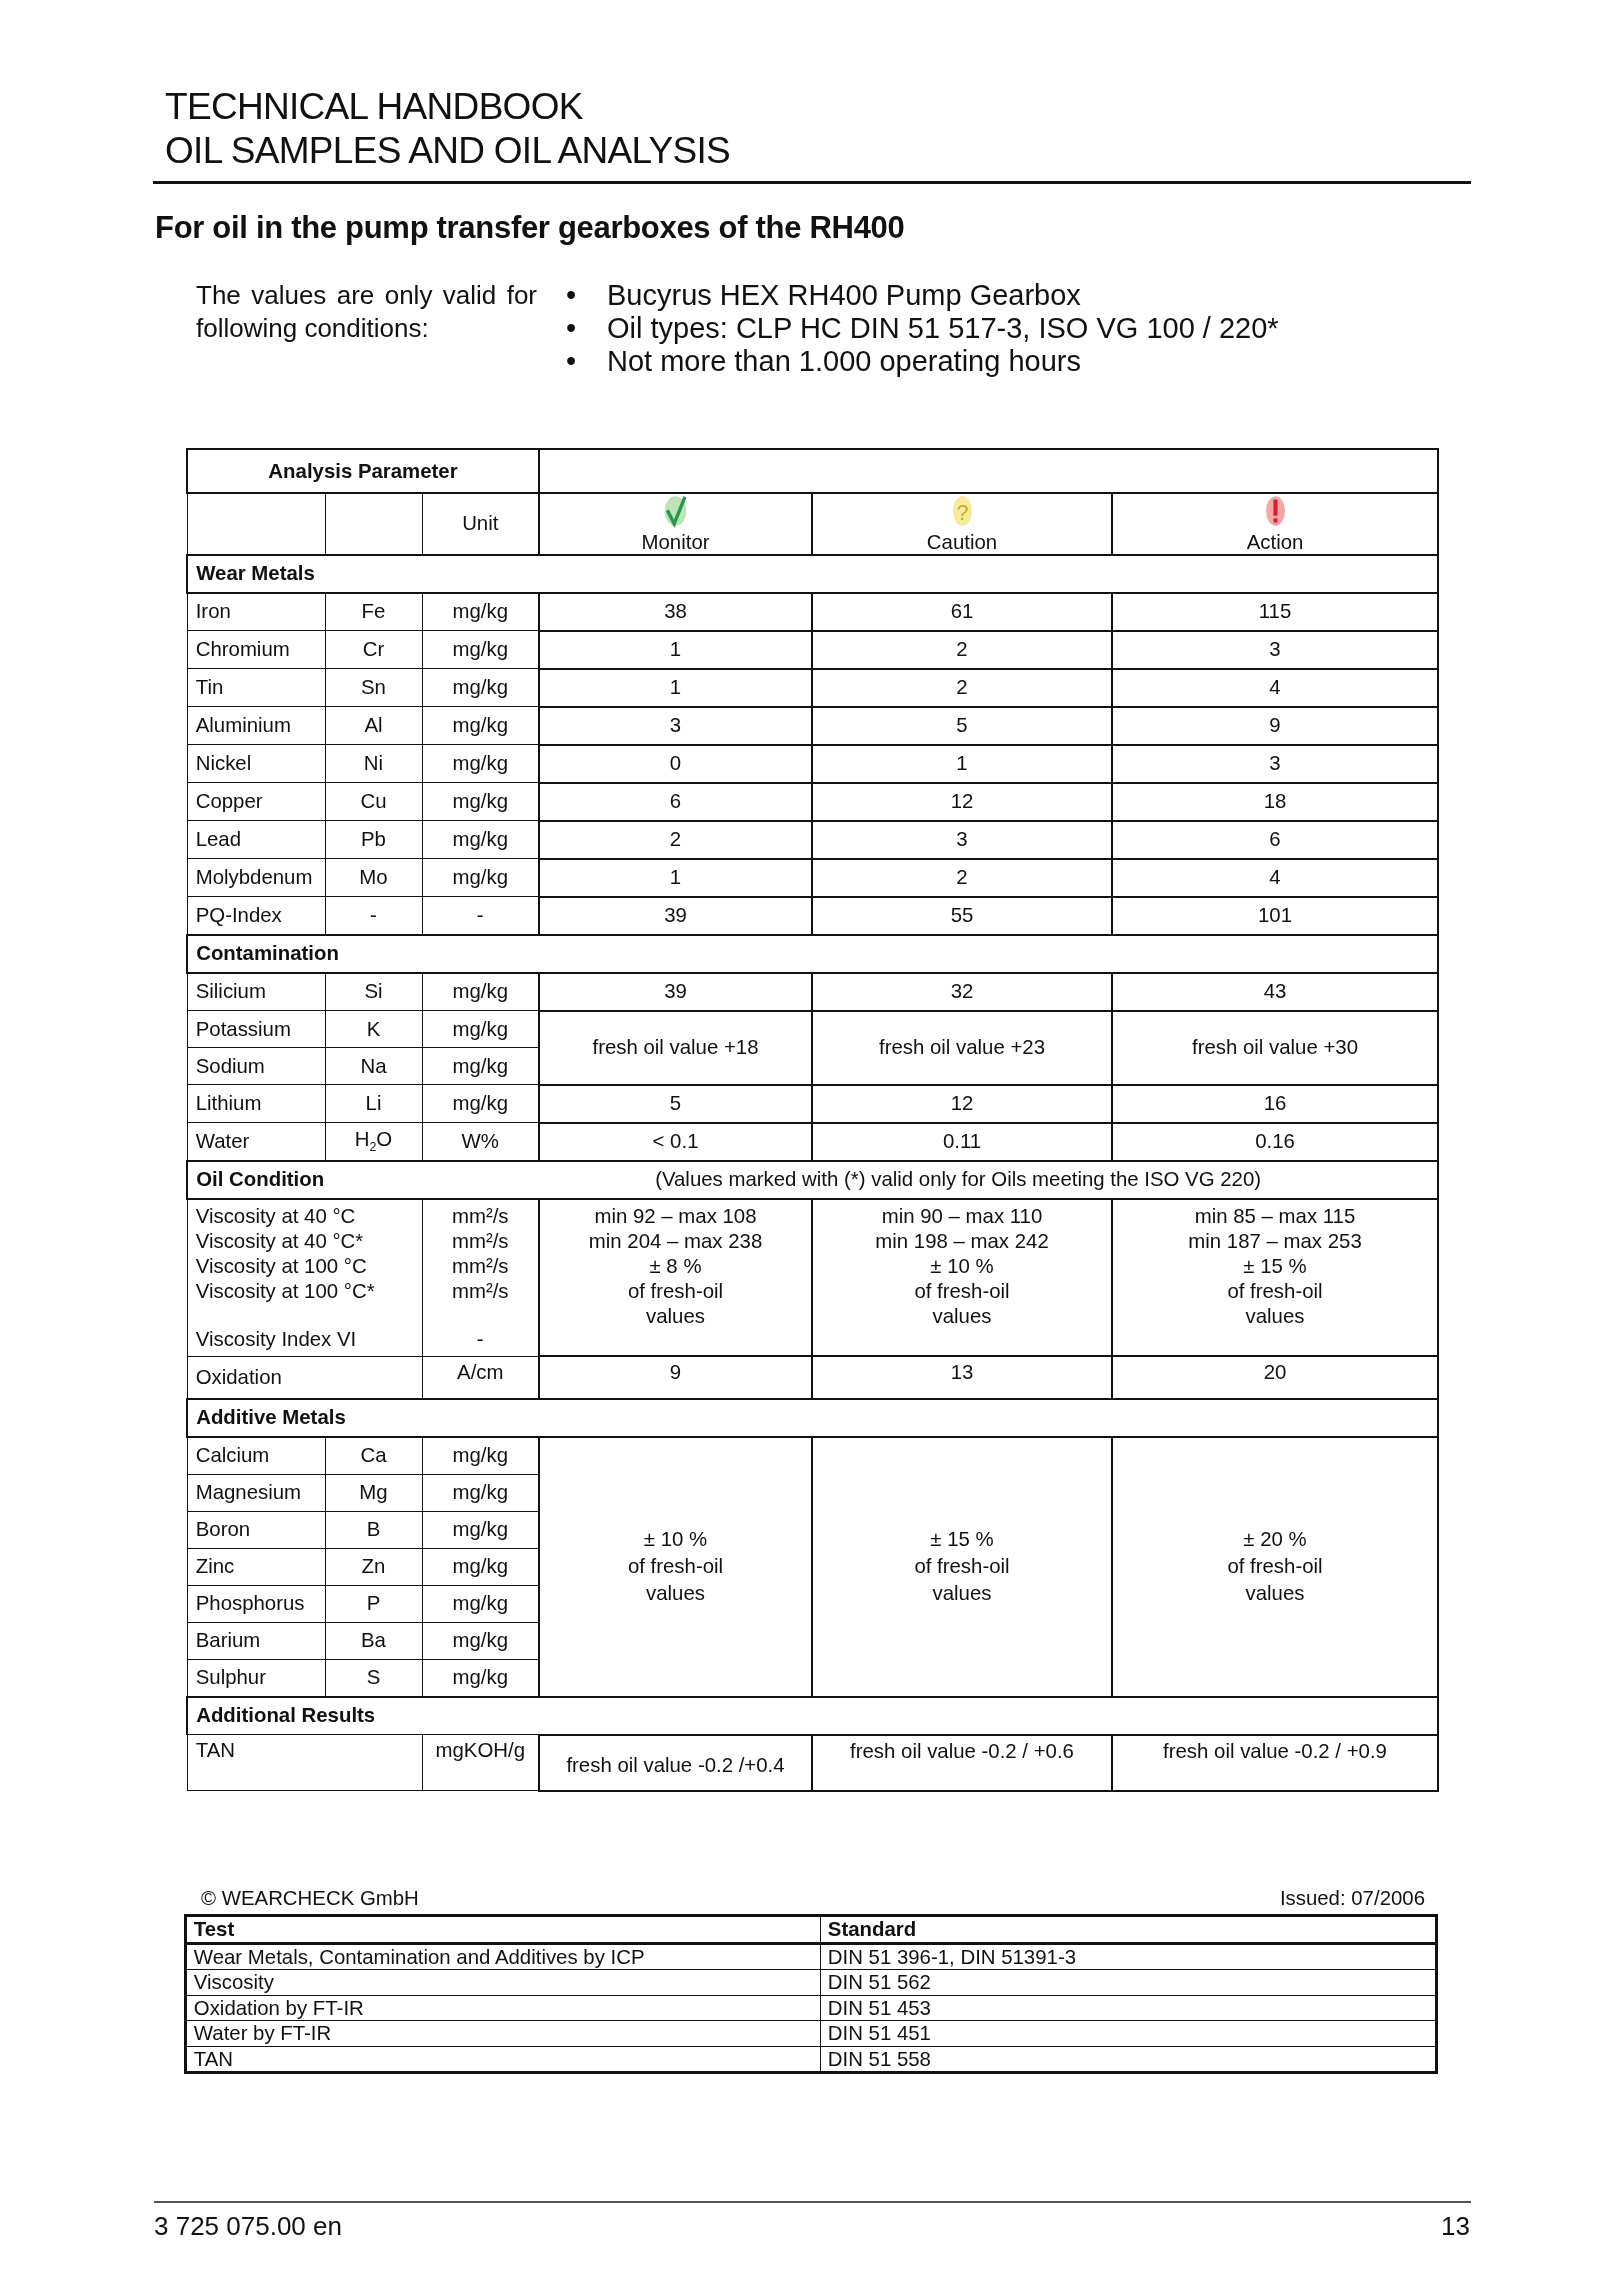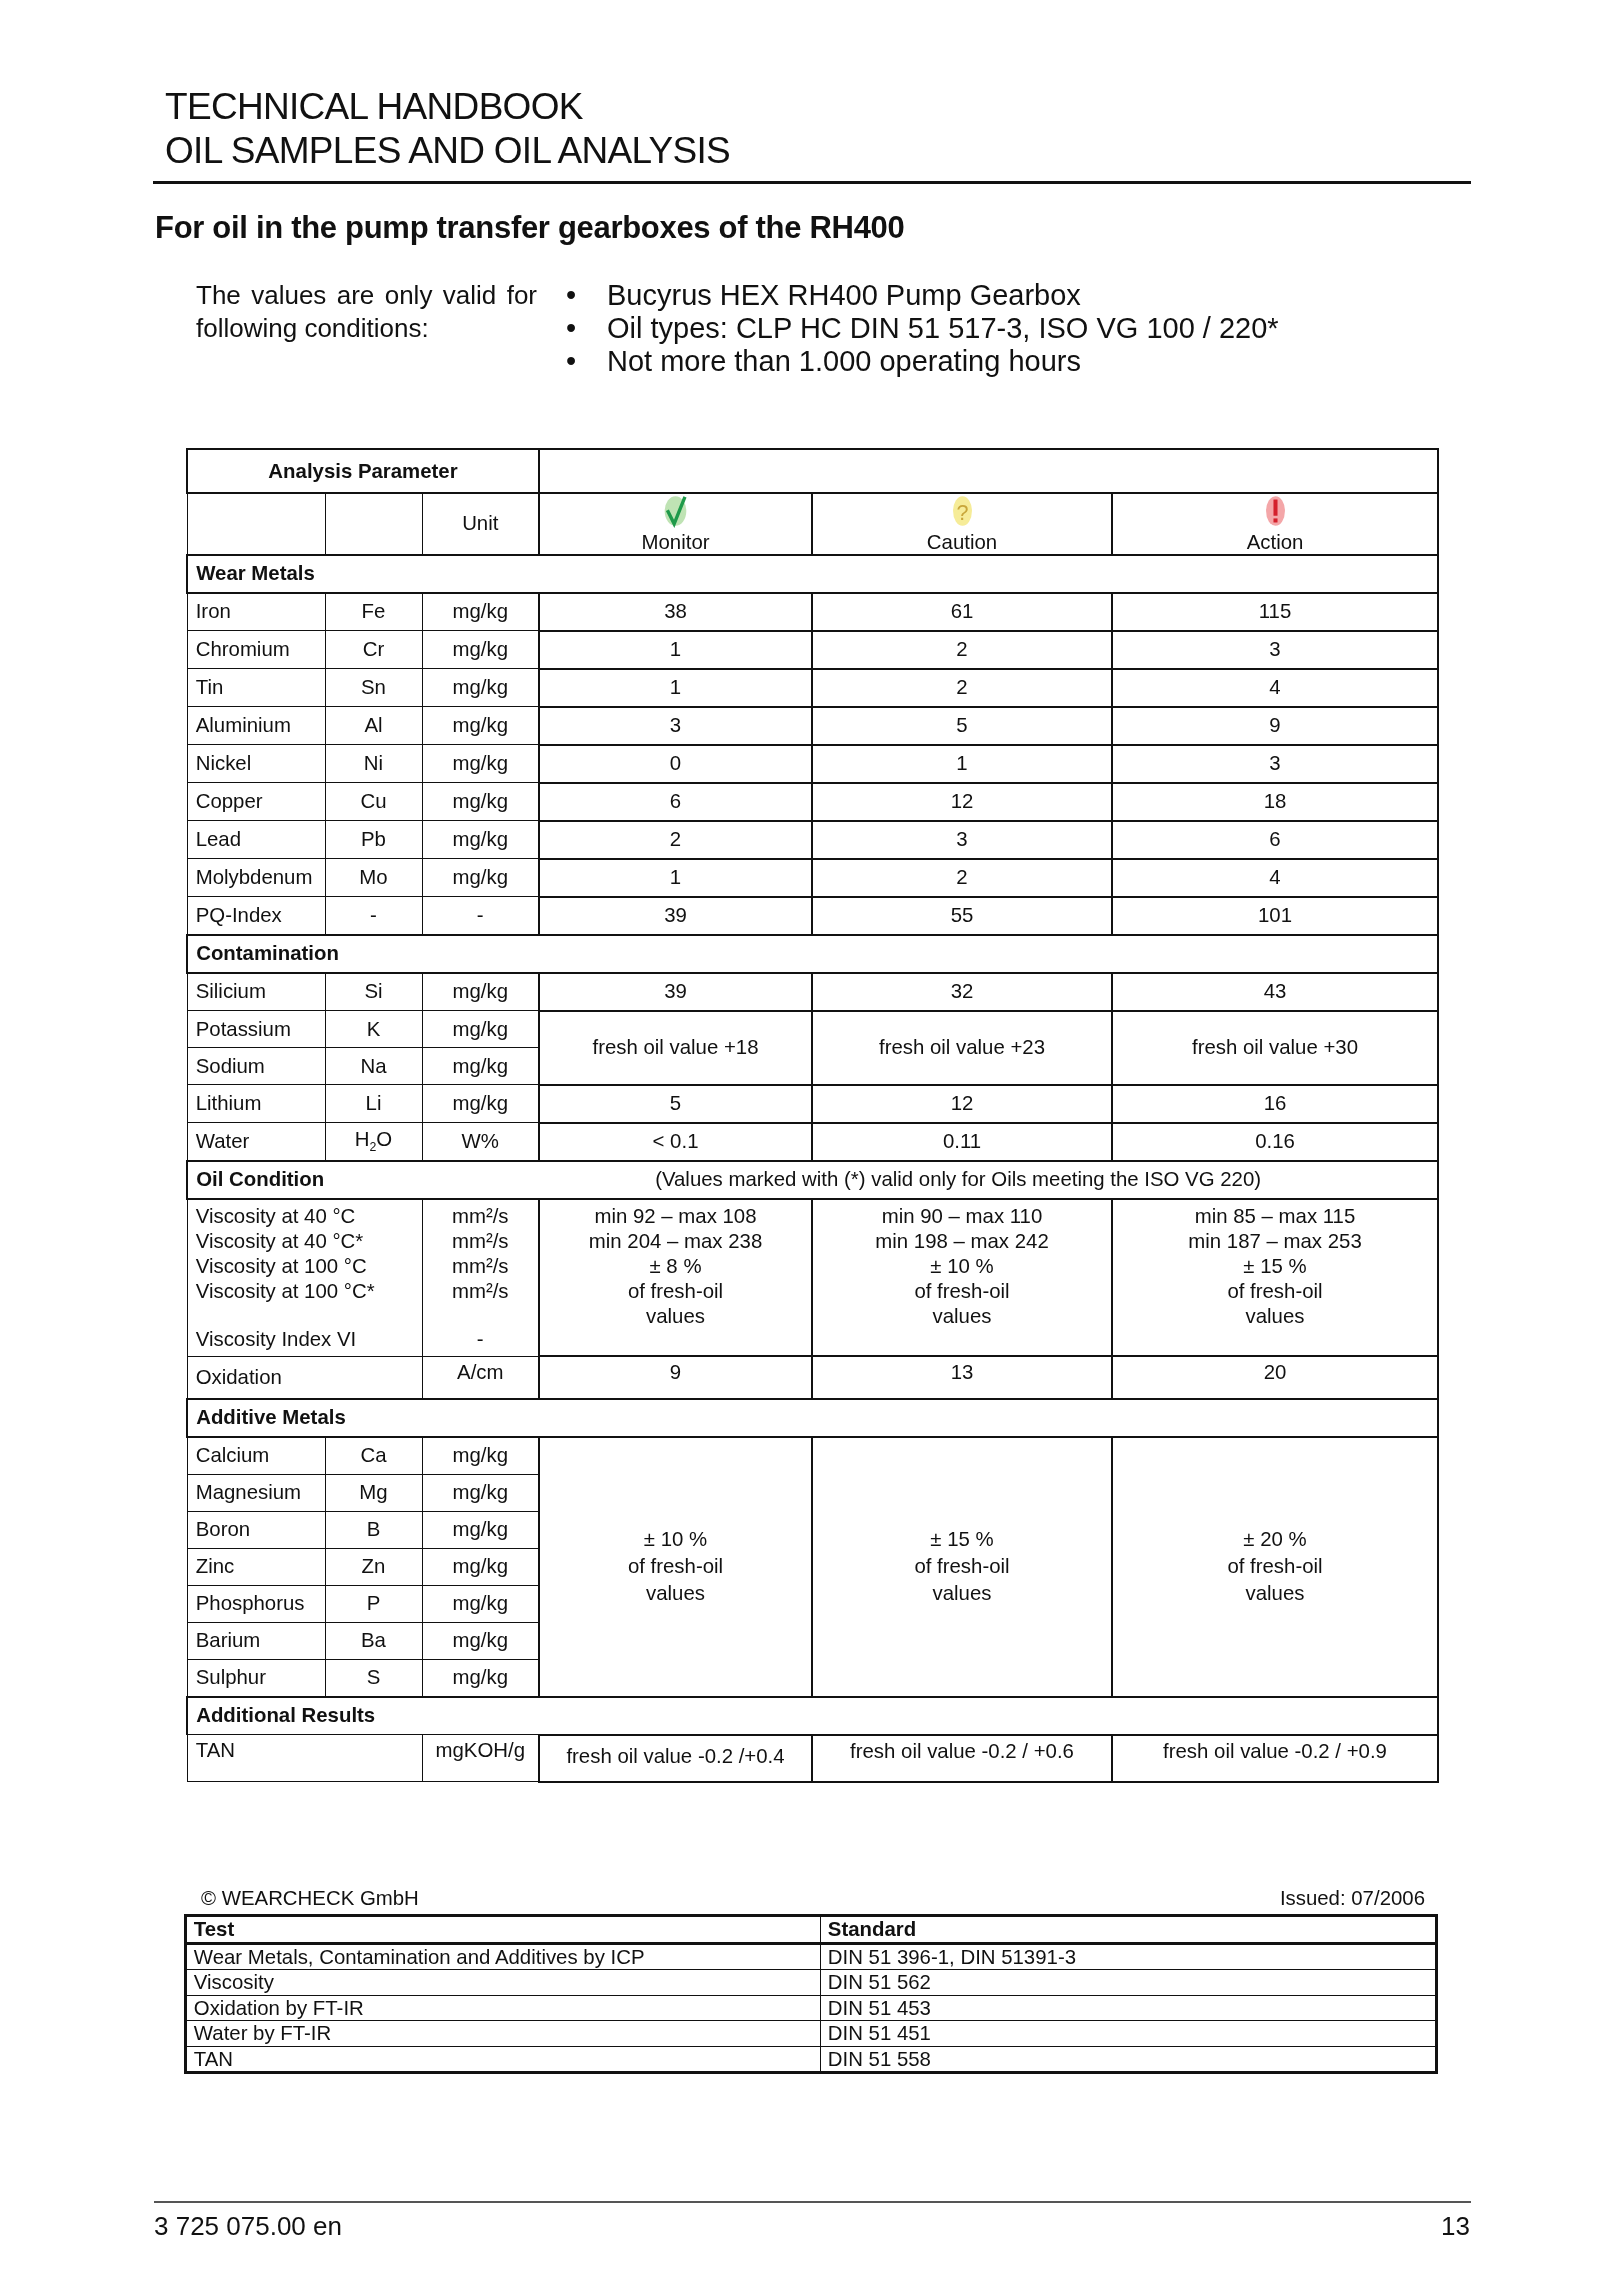"fresh oil value -0.2 /+0.4" td.c { padding-top: 9px -> 18px }
